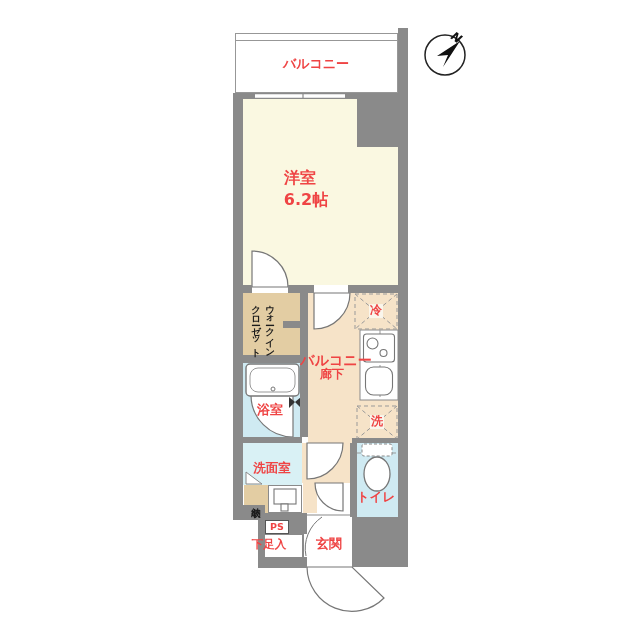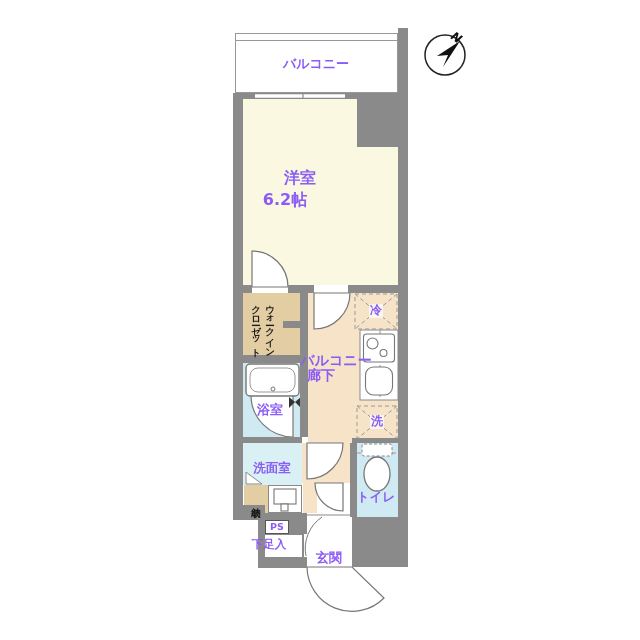"バルコニー" .lbl { color: #8b5cf6 -> #ef4444 }
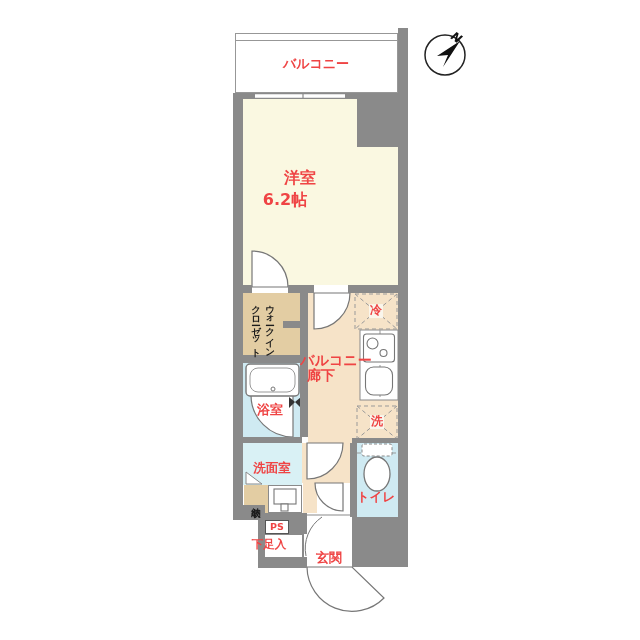"6.2帖" div.lbl { left: 285px -> 306px }
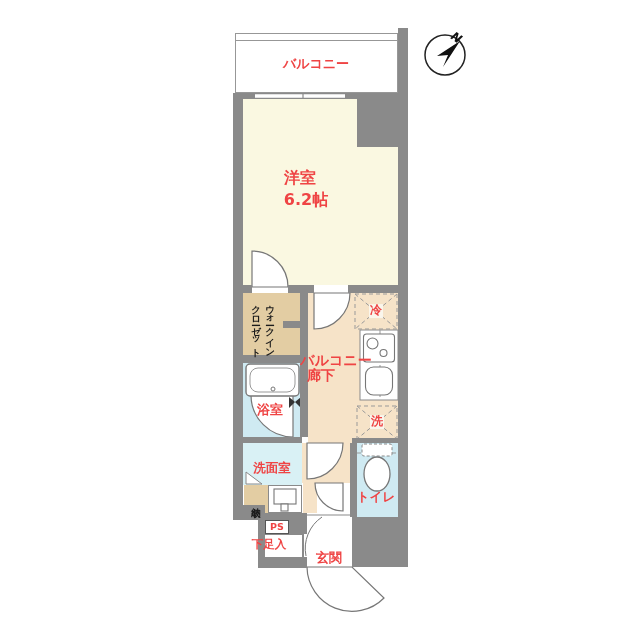"廊下" div.lbl { font-size: 14px -> 12px; left: 321px -> 332px }
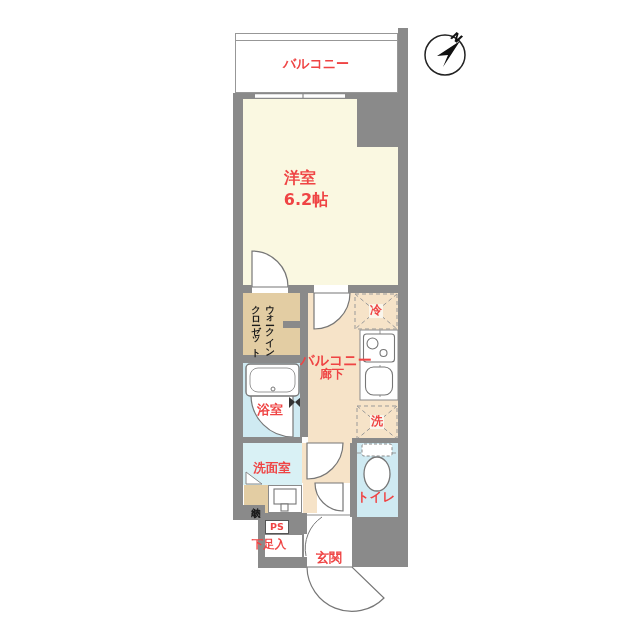"玄関" div.lbl { top: 558px -> 544px }
